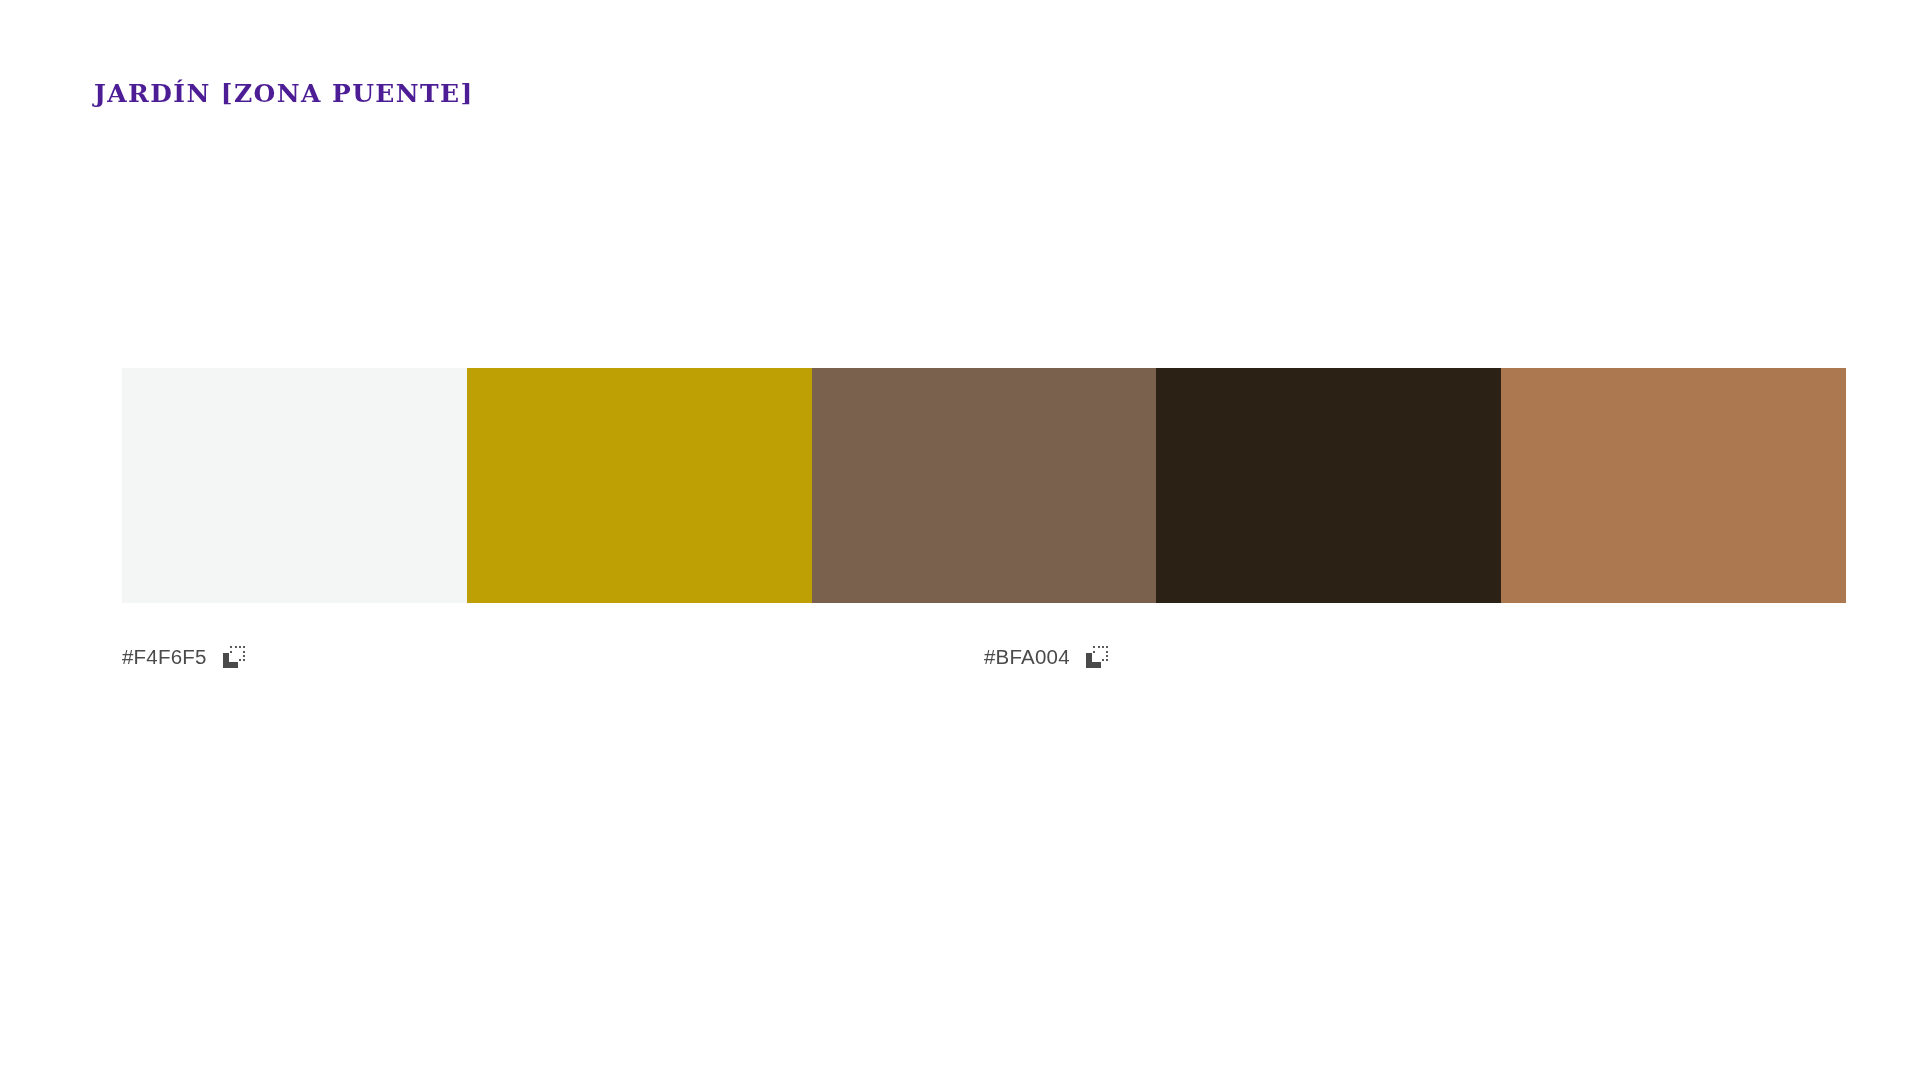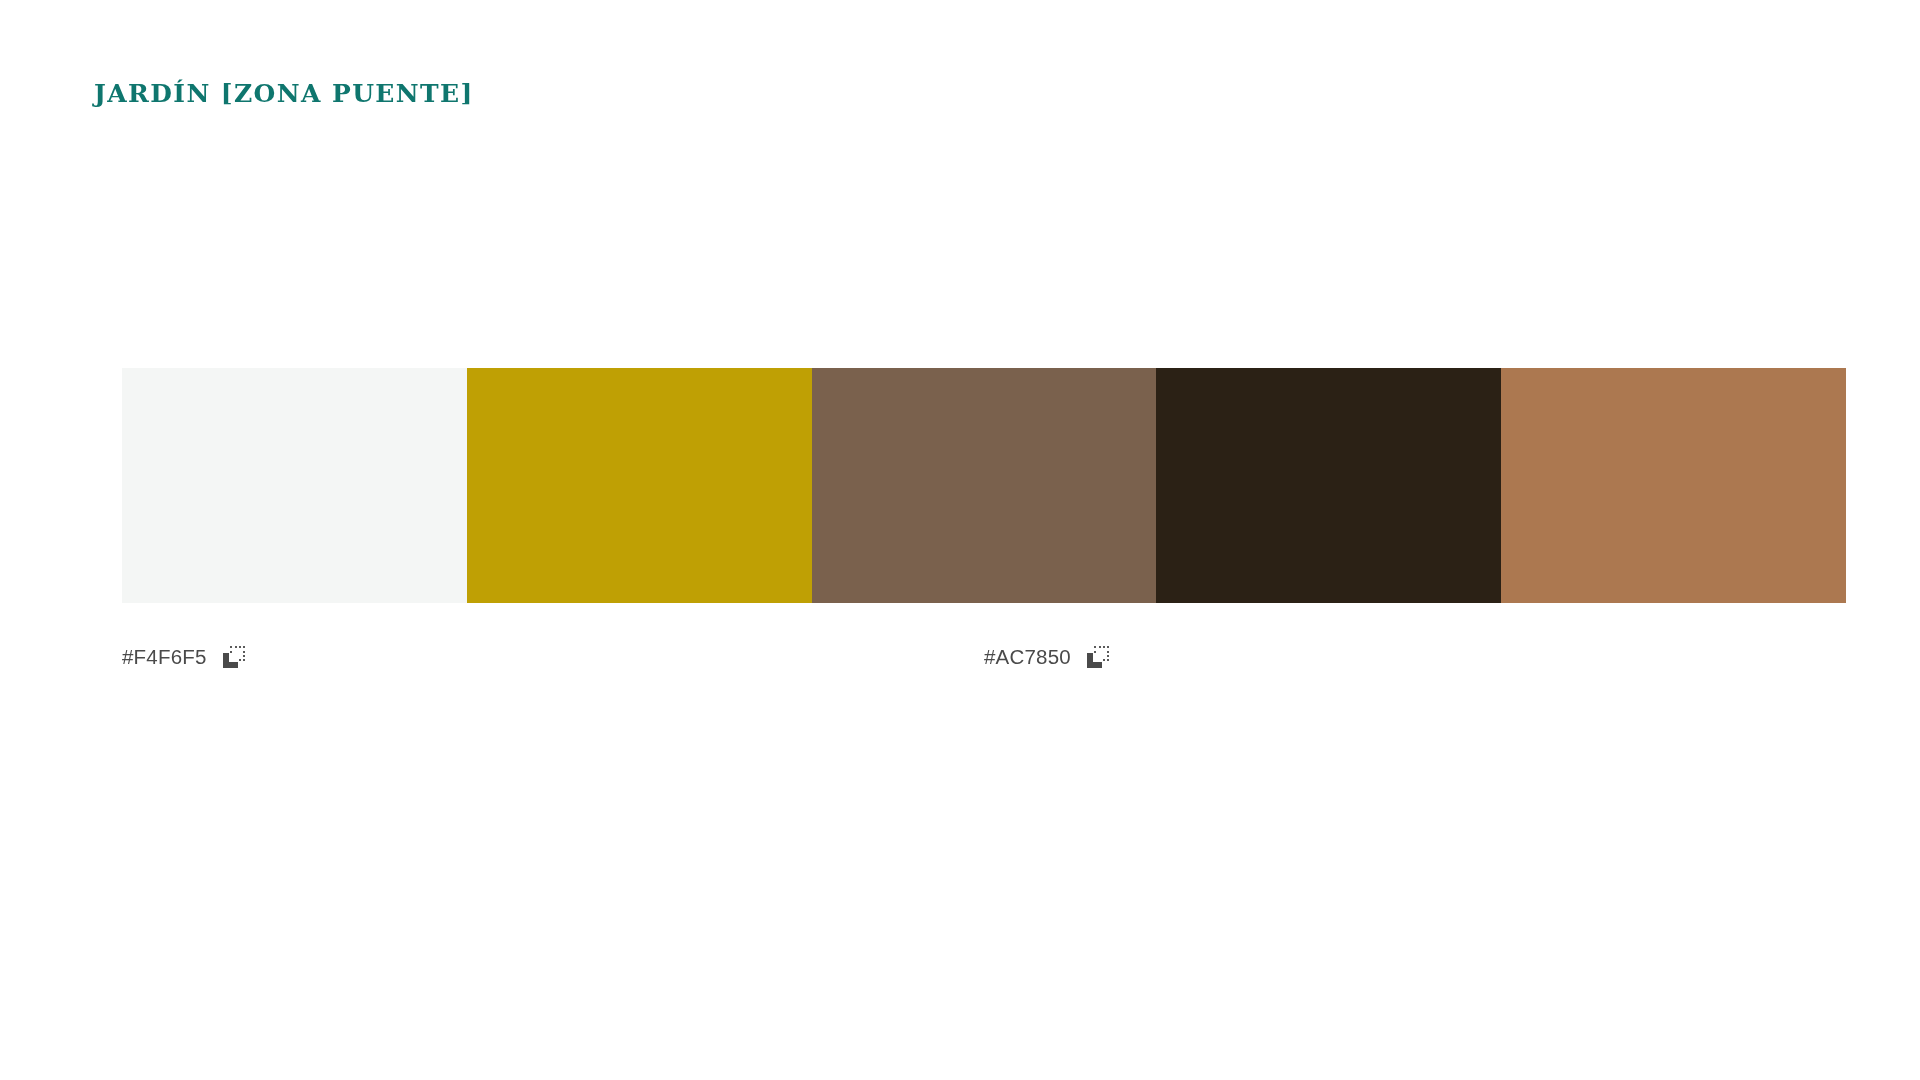"JARDÍN [ZONA PUENTE]" .palette-title { color: #0f766e -> #4c1d95 }
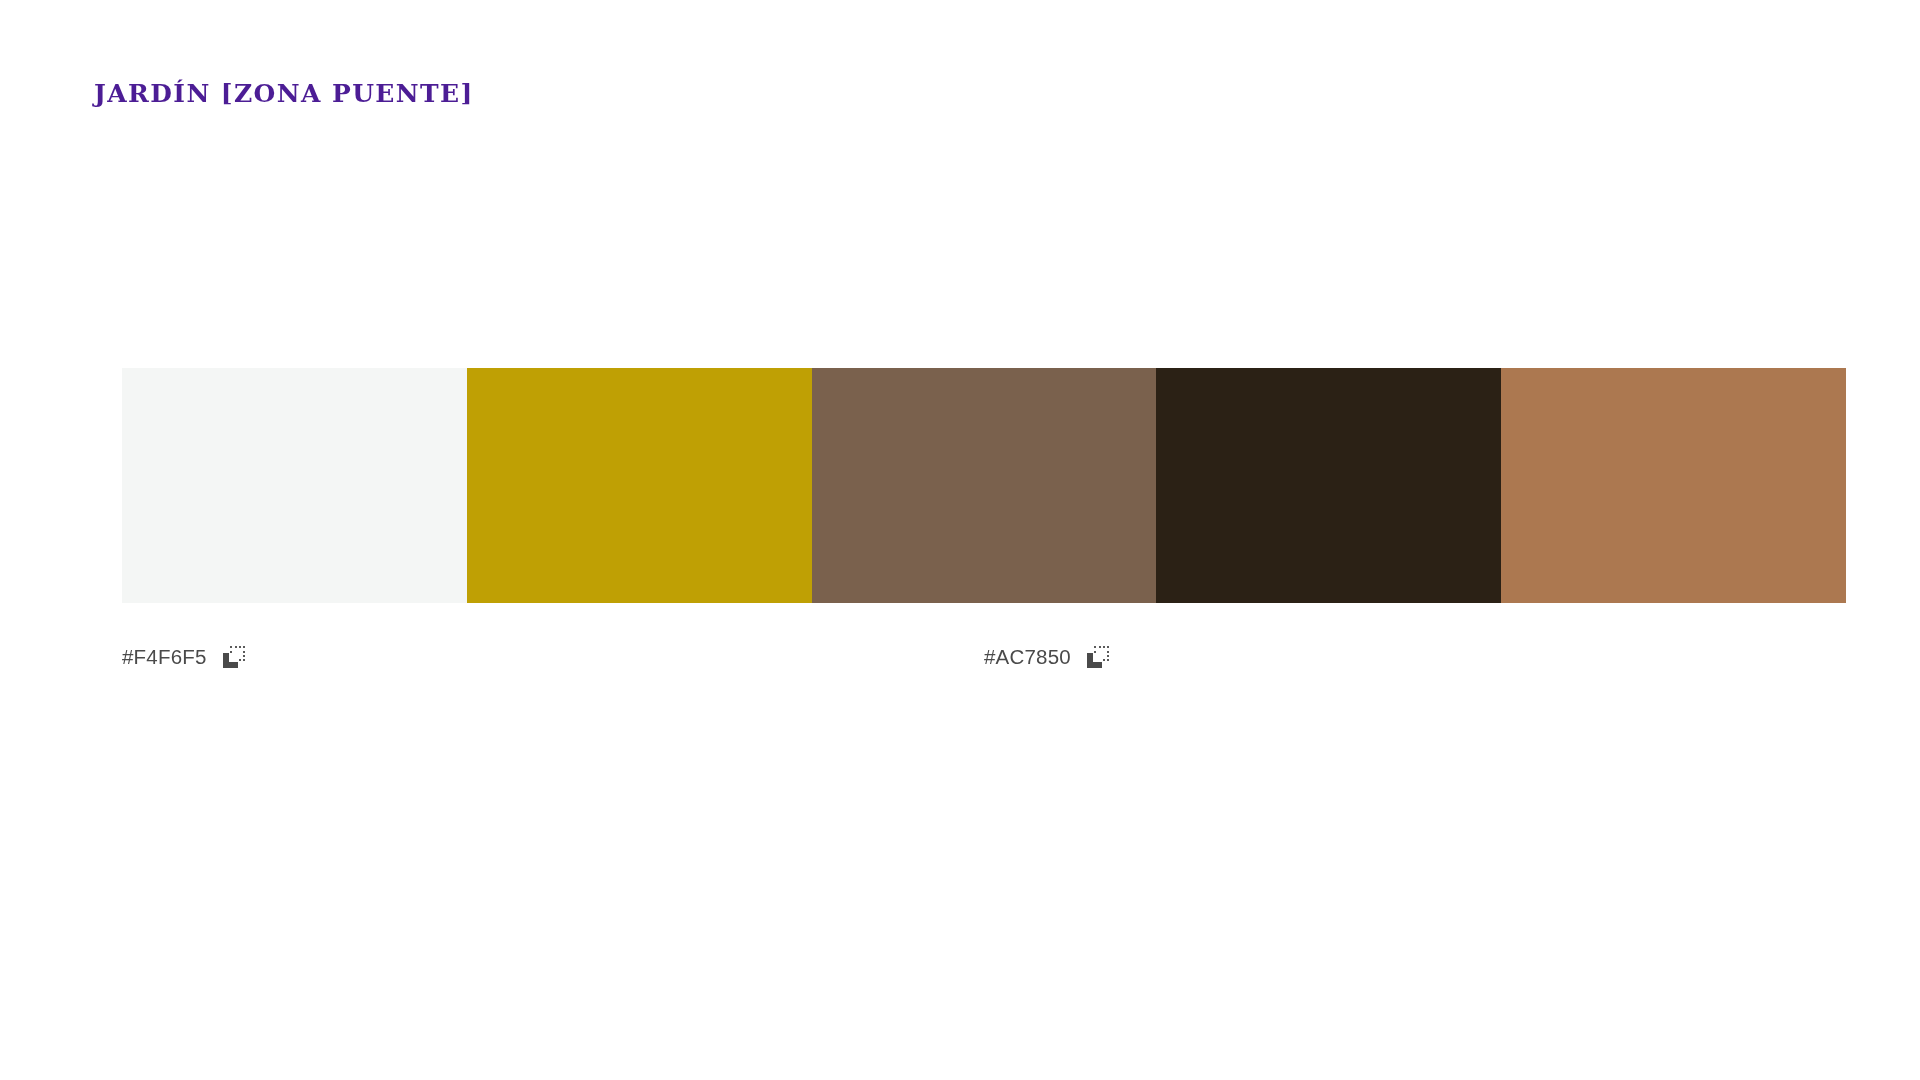"#BFA004" div.label-cell { html: none -> <div> <span>#BFA004</span> <span> <span></span> <span> <span></span> </span> </span> </div> }
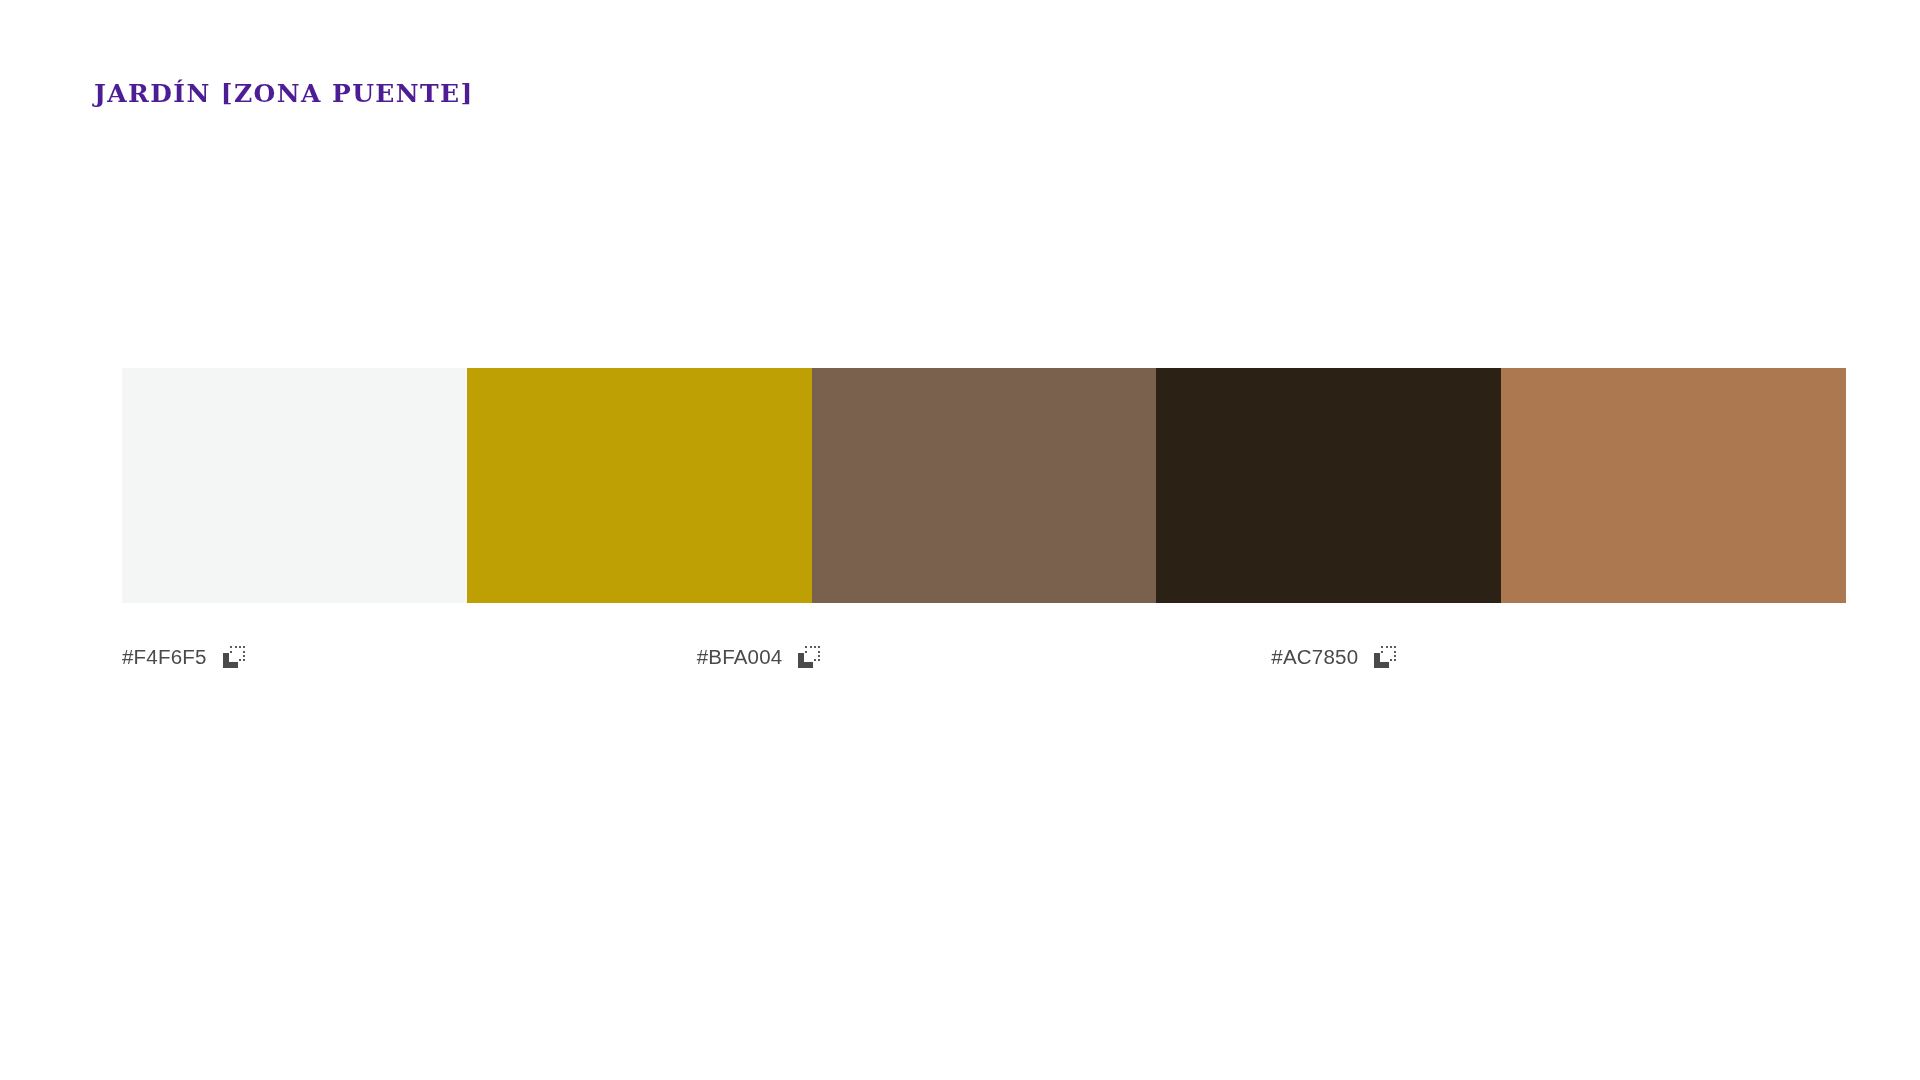"#AC7850" div.label-cell { html: <div> <span>#AC7850</span> <span> <span></span> <span> <span></span> </span> </span> </div> -> none }
